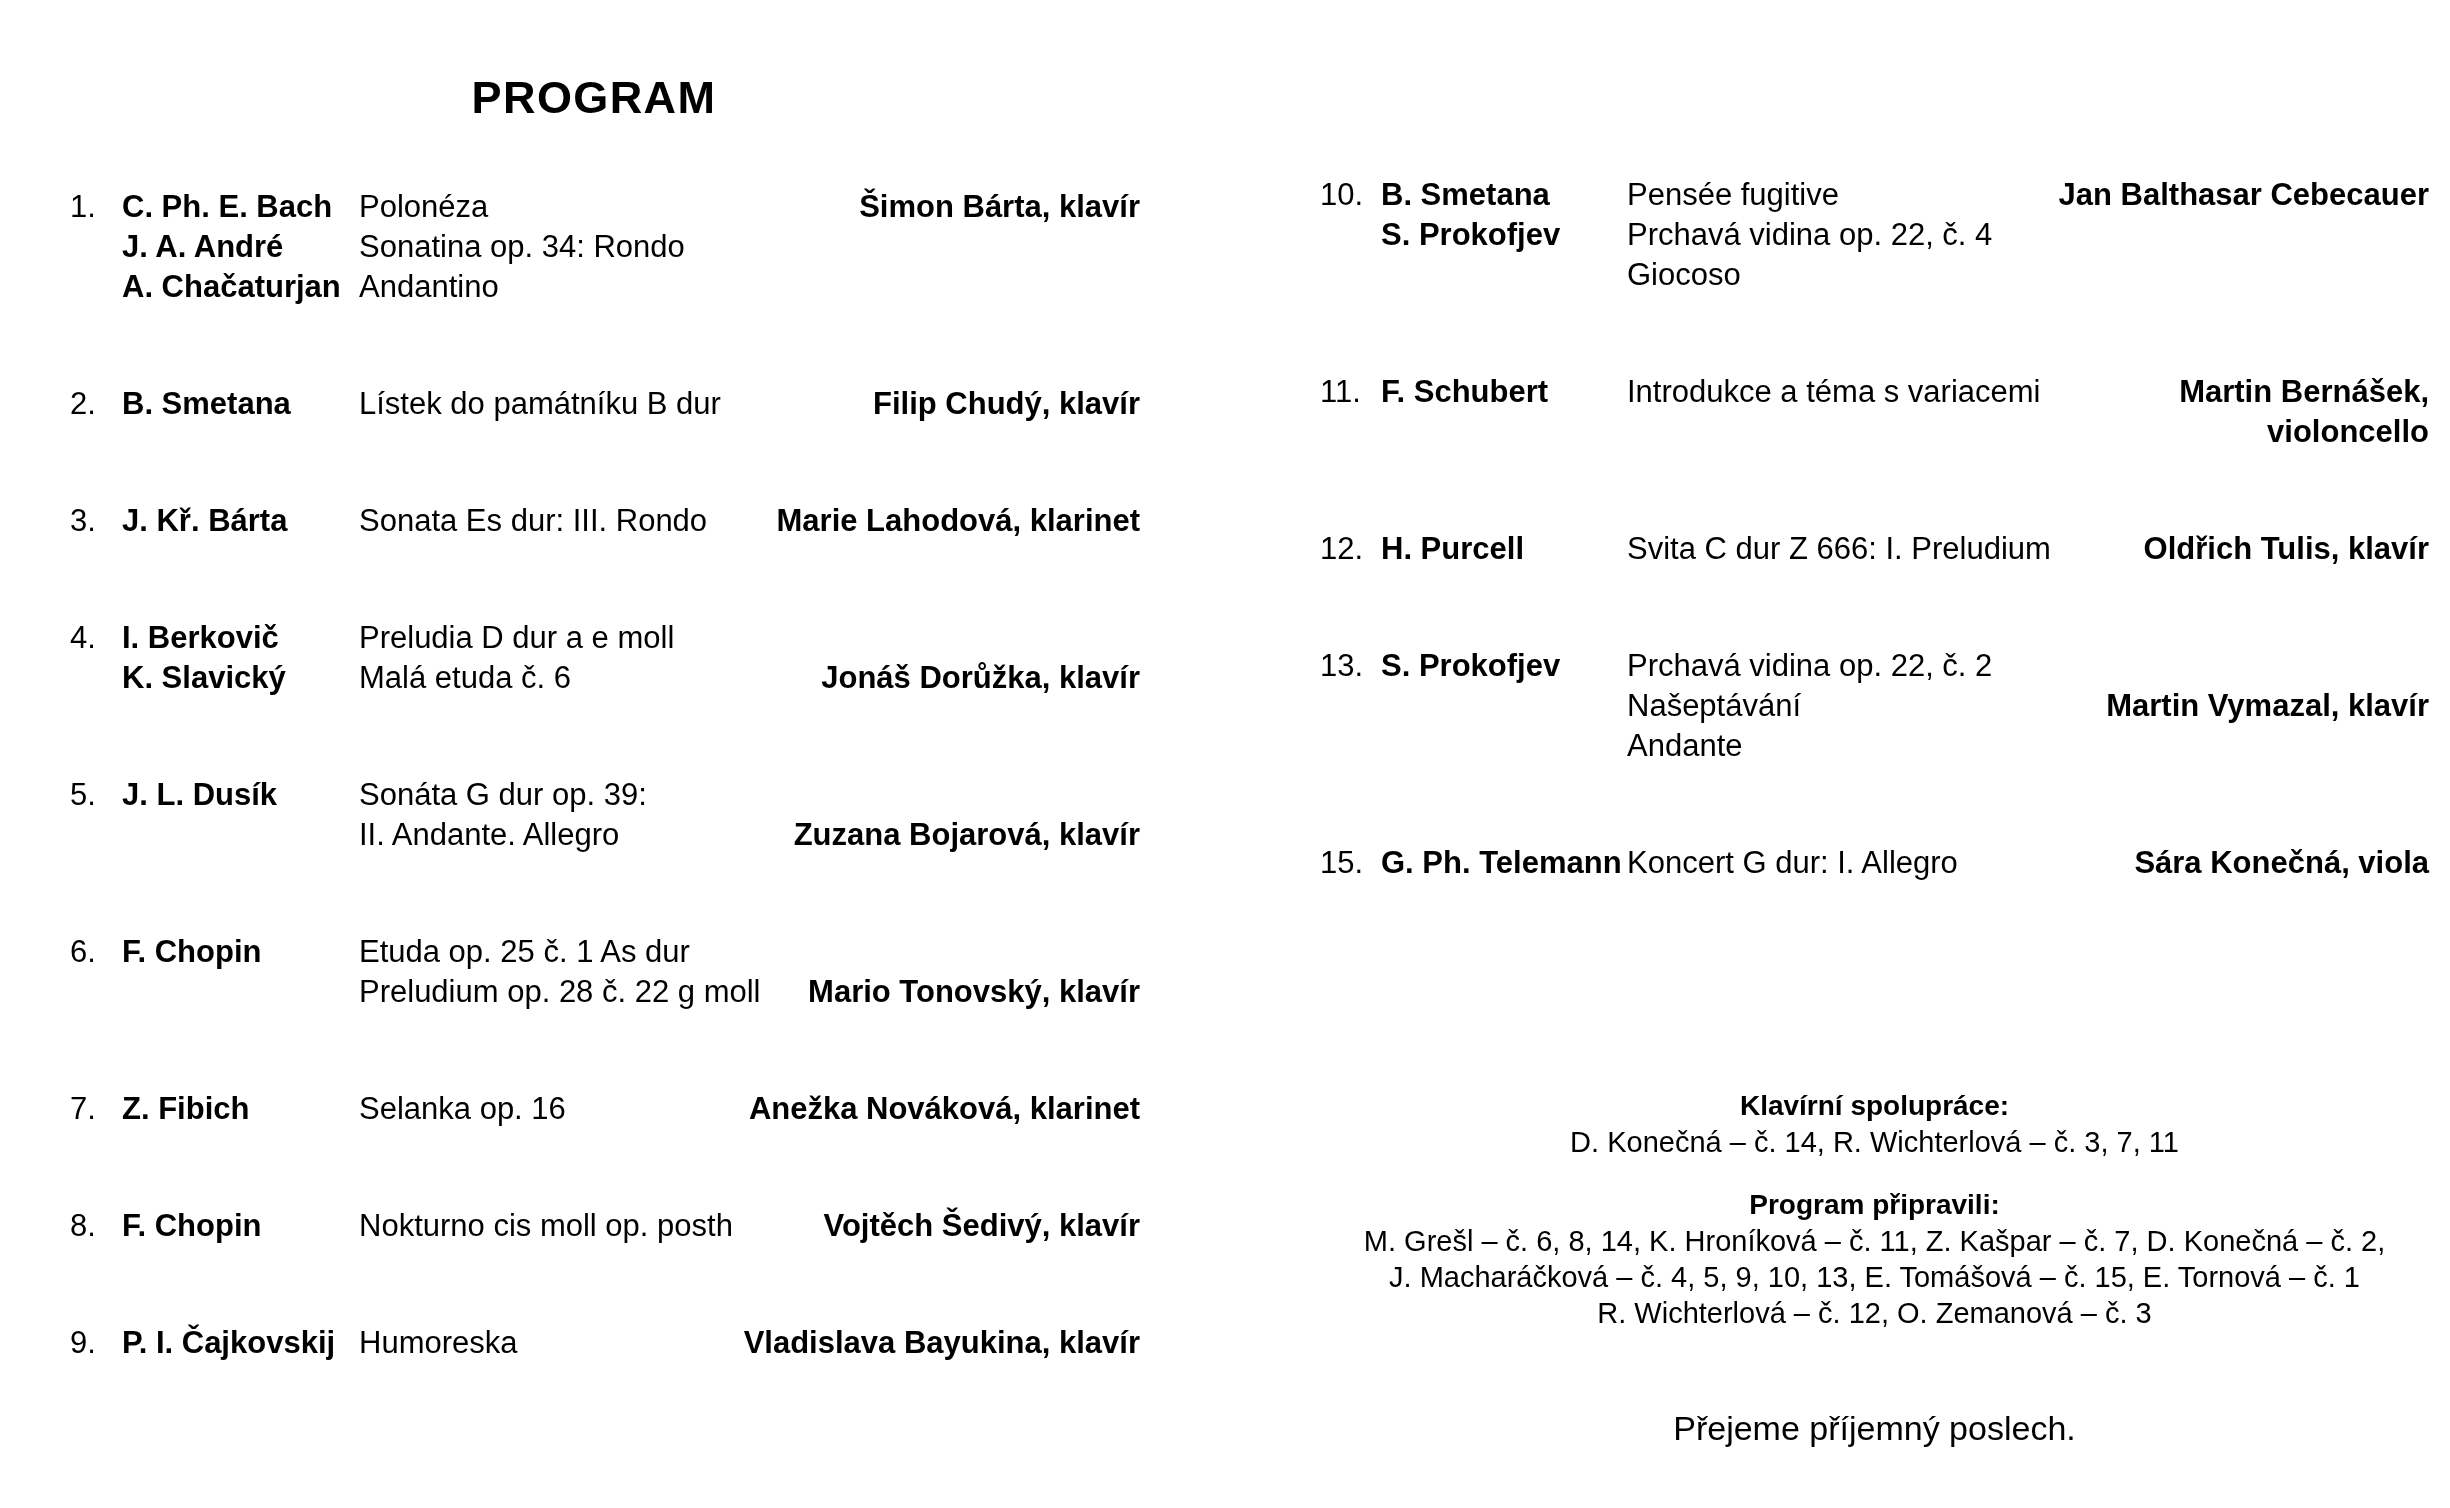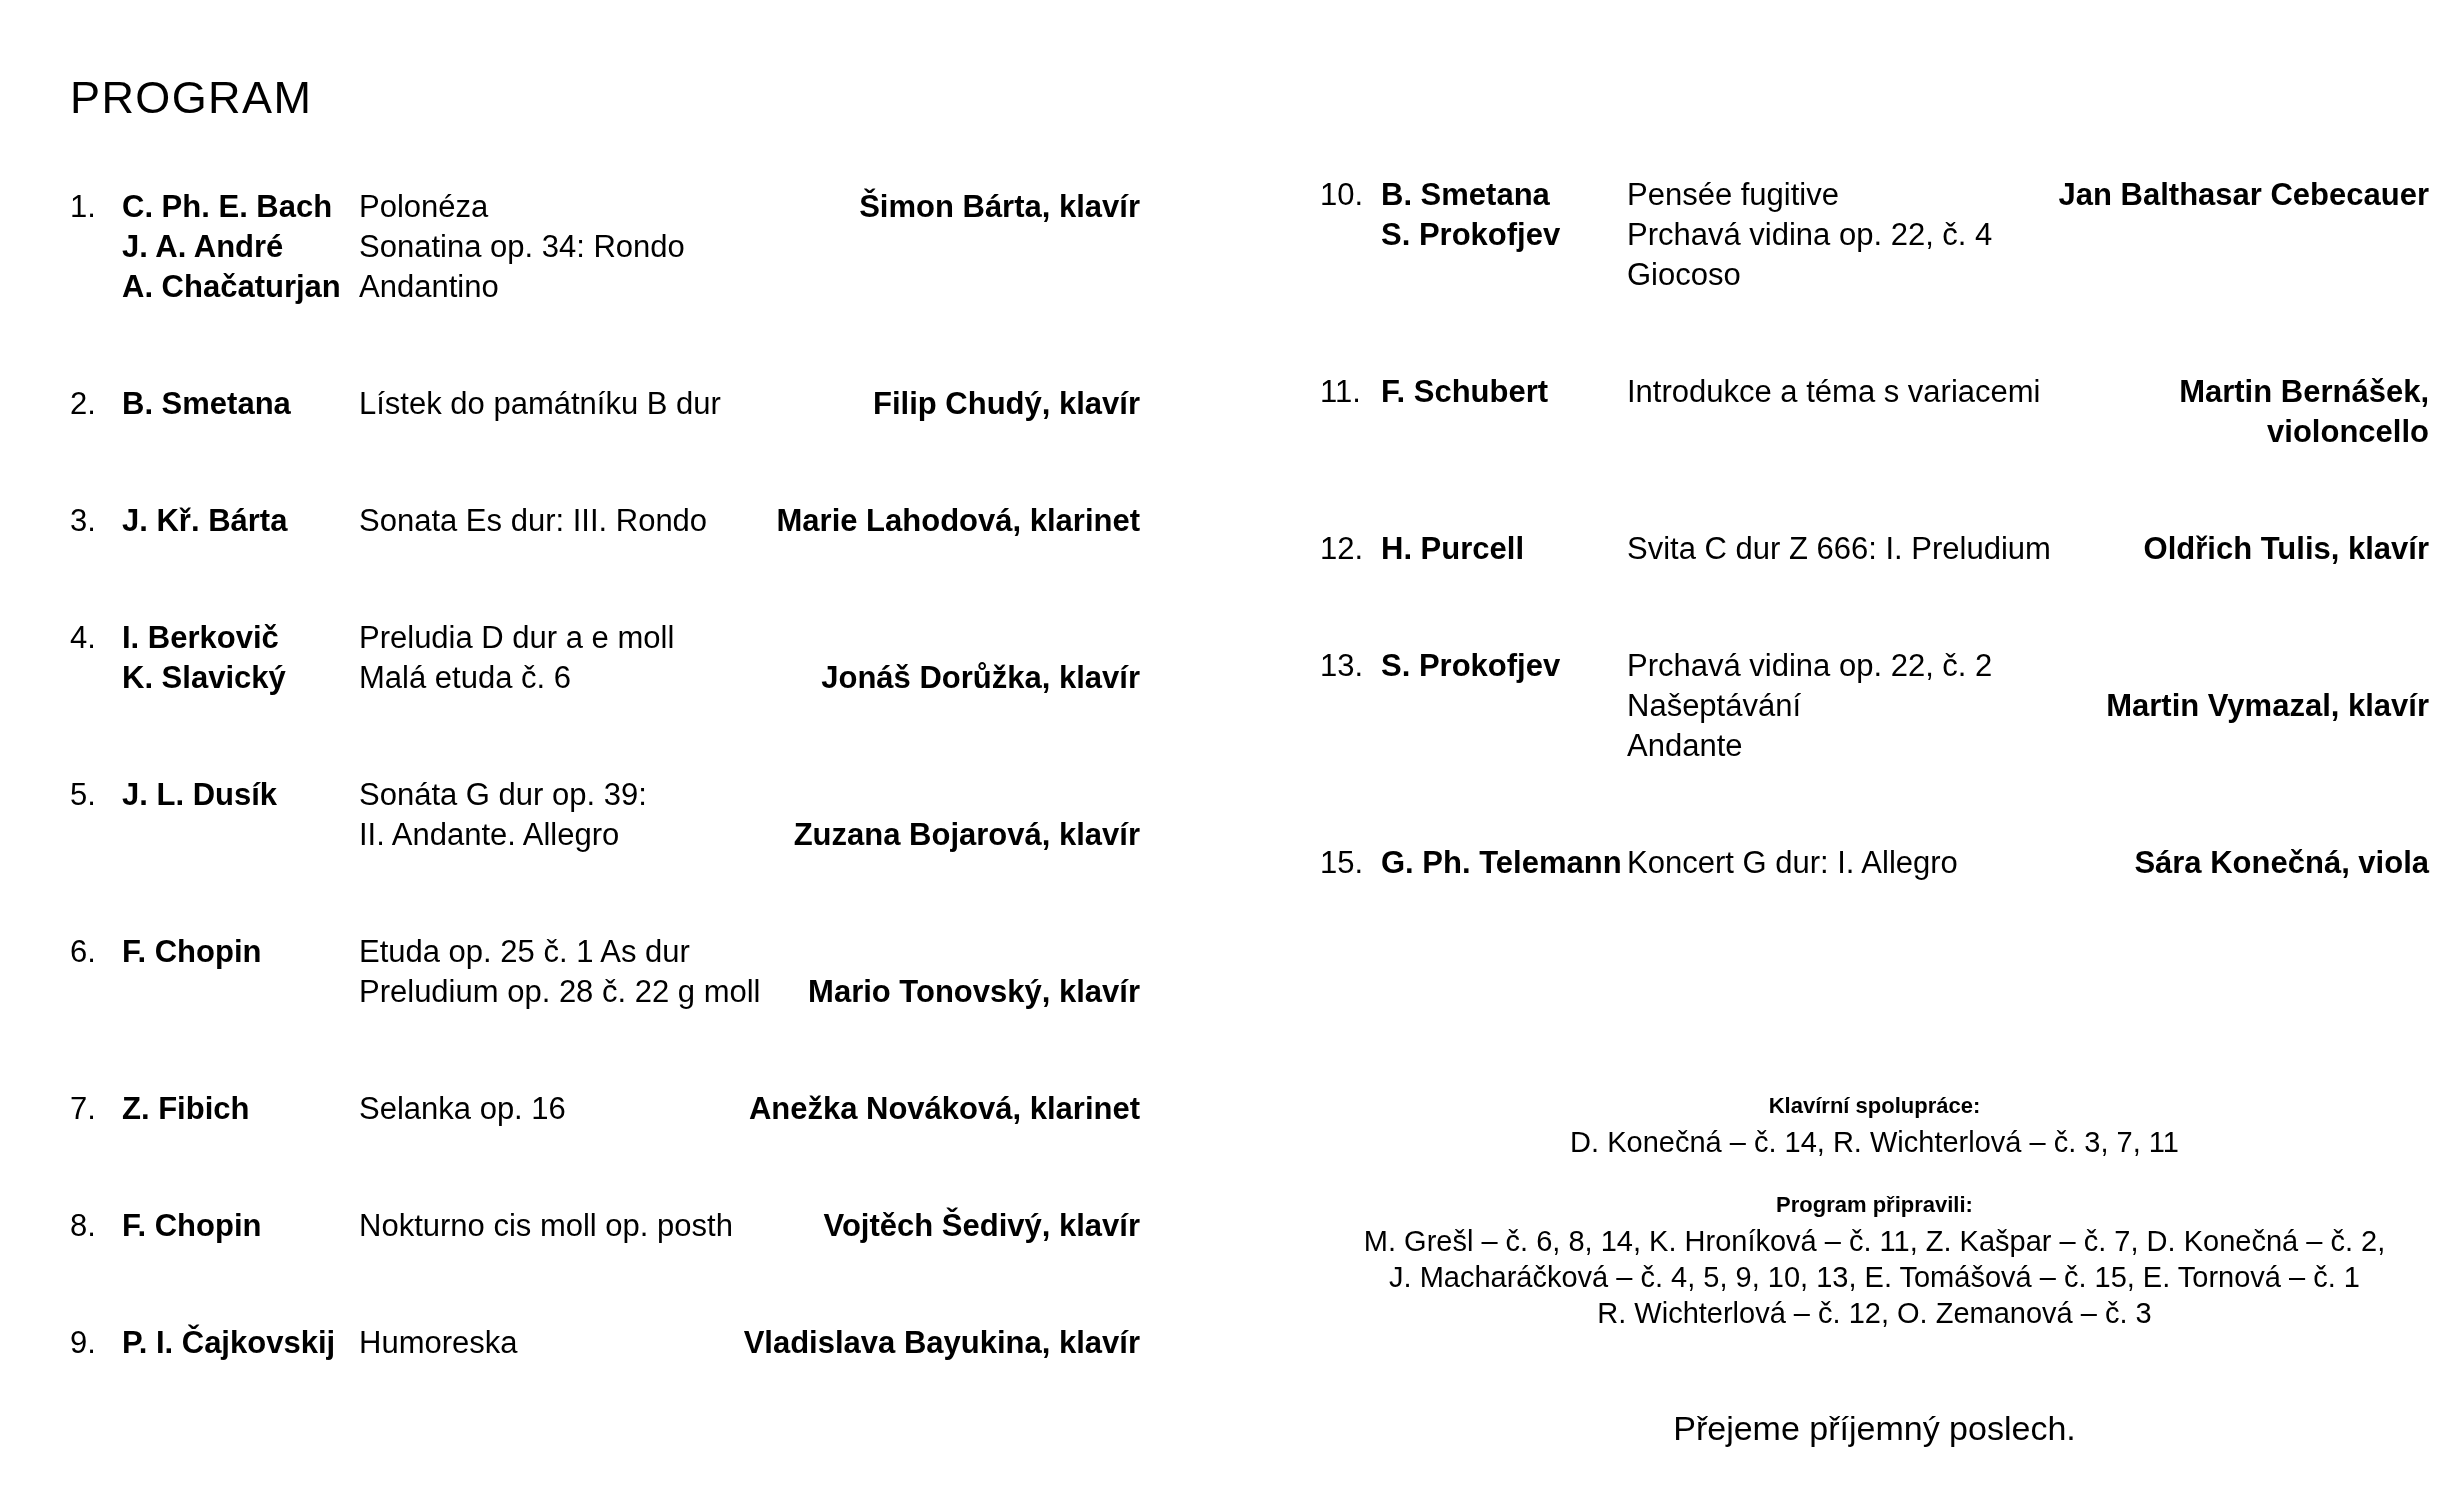"PROGRAM" .title { font-weight: 400 -> 700; text-align: left -> center }
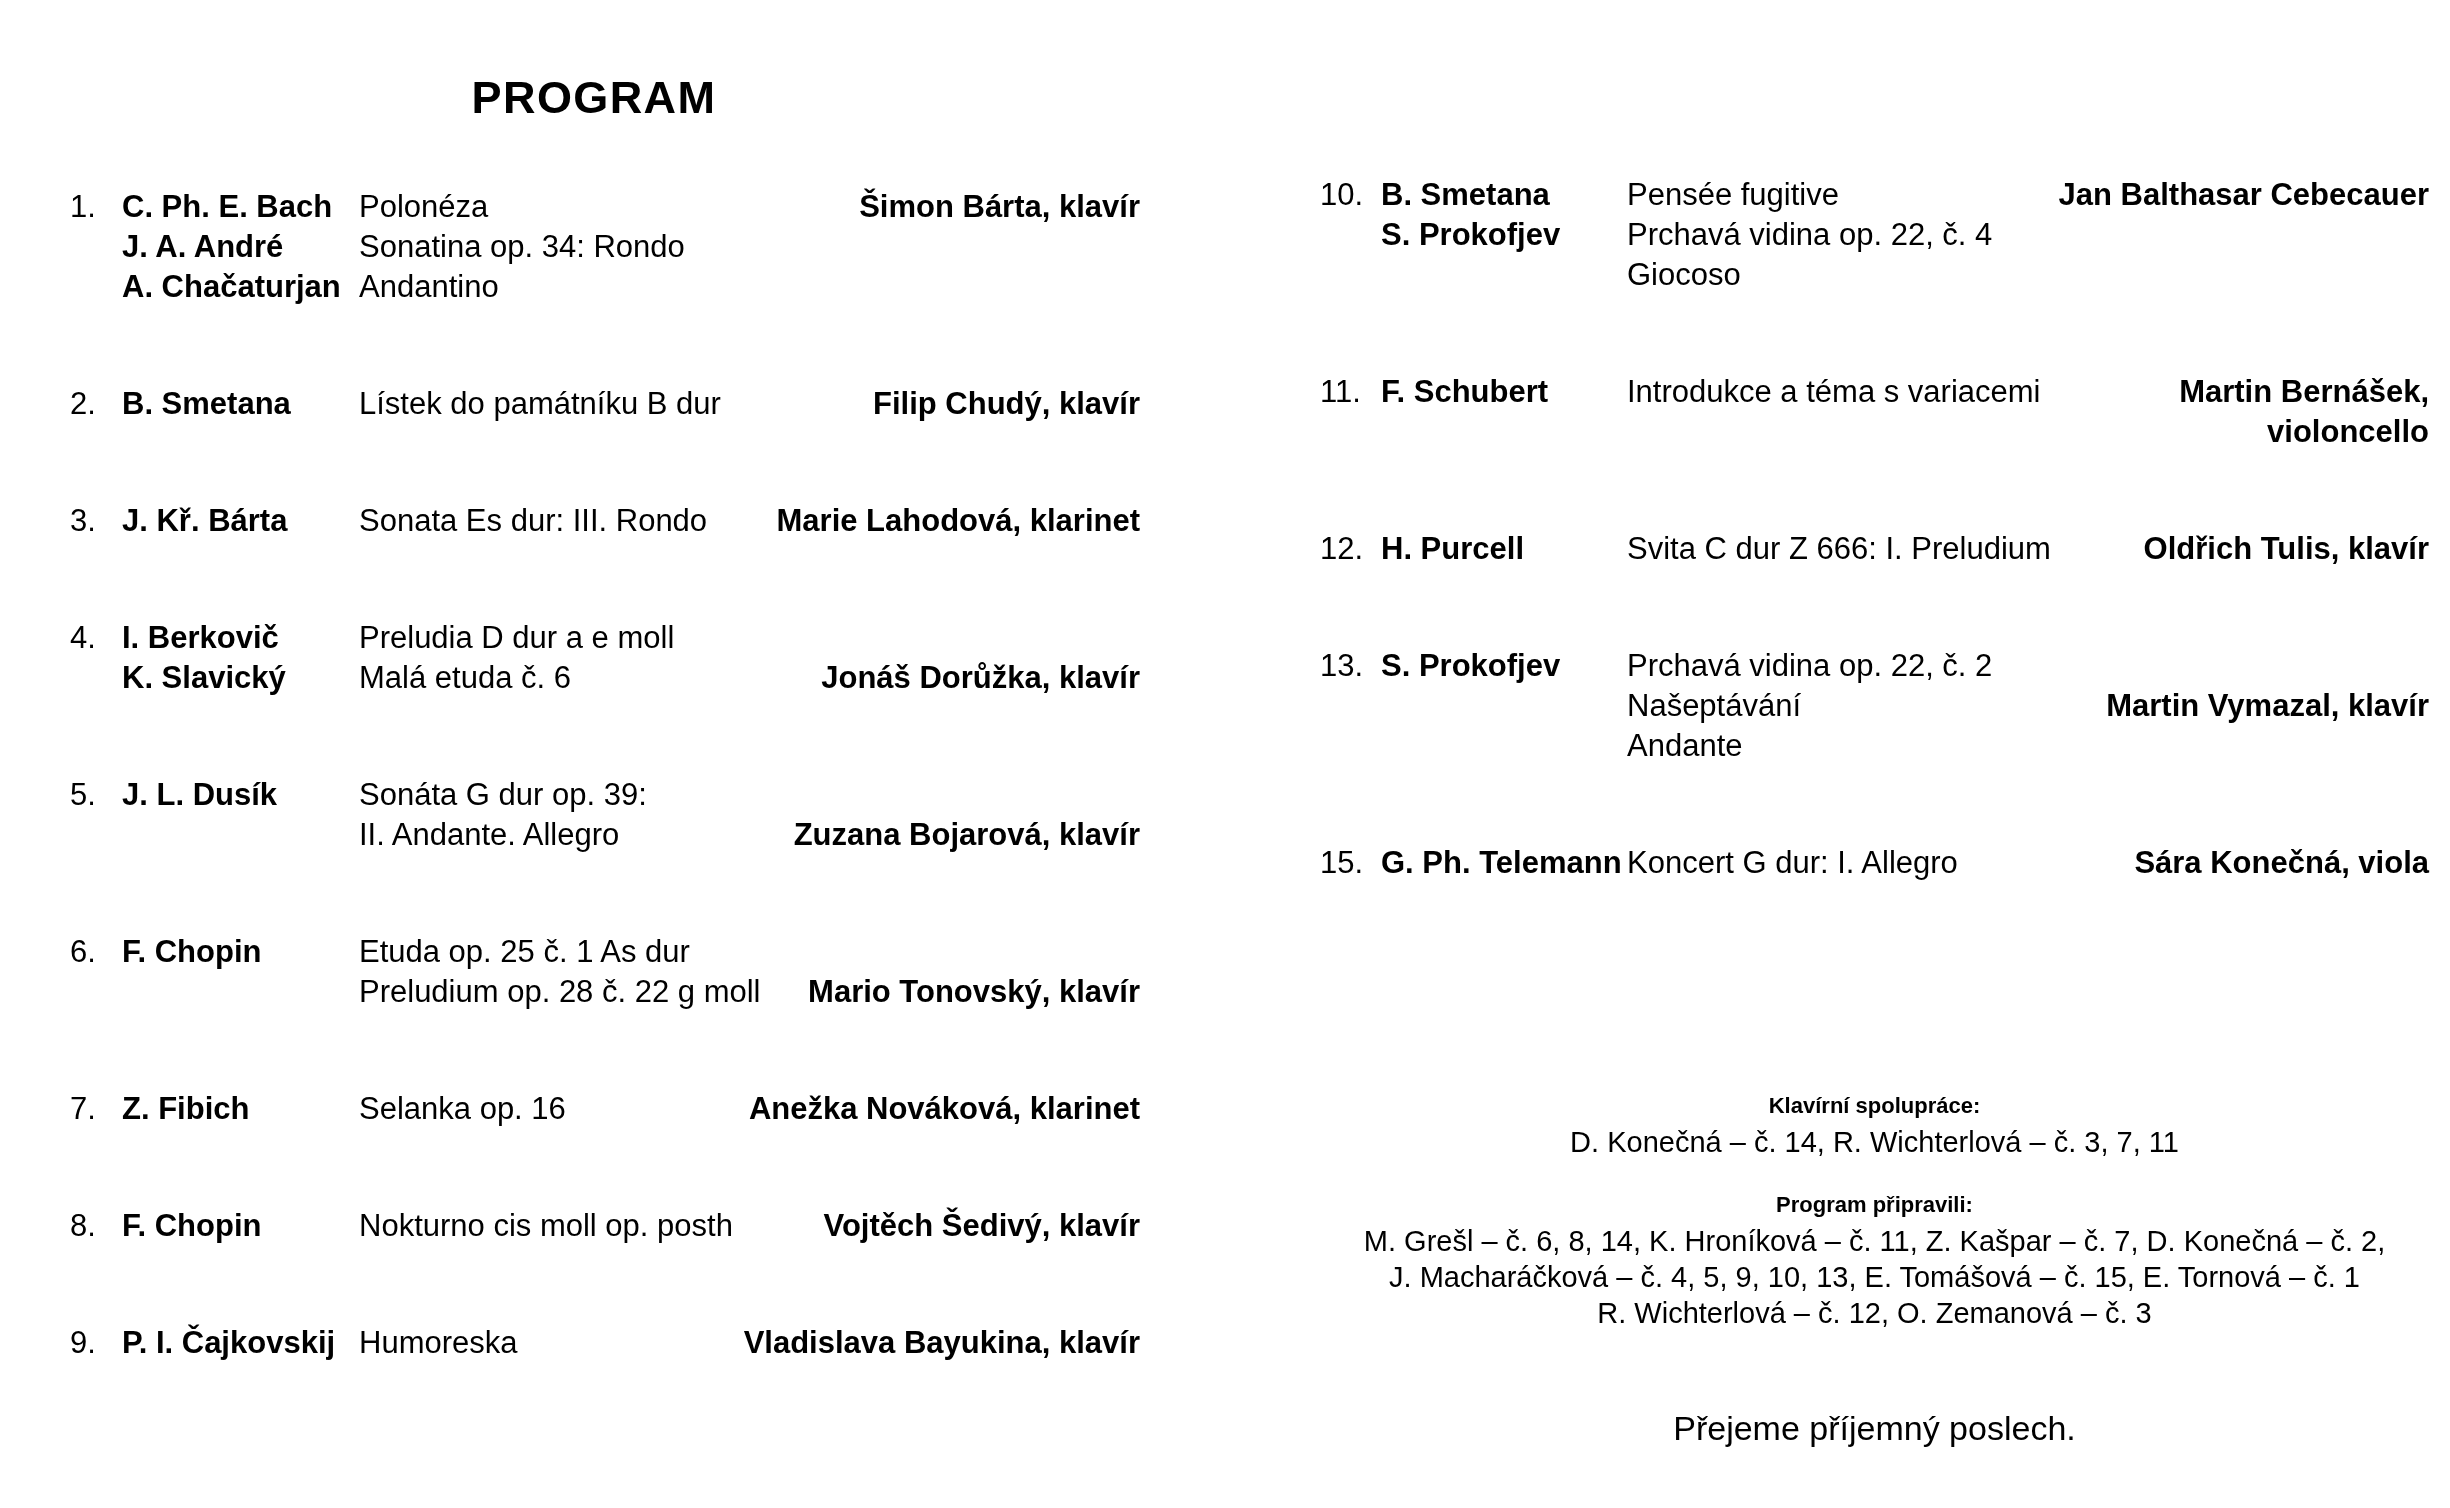"Klavírní spolupráce:" .credits .heading { font-size: 22px -> 28px }
